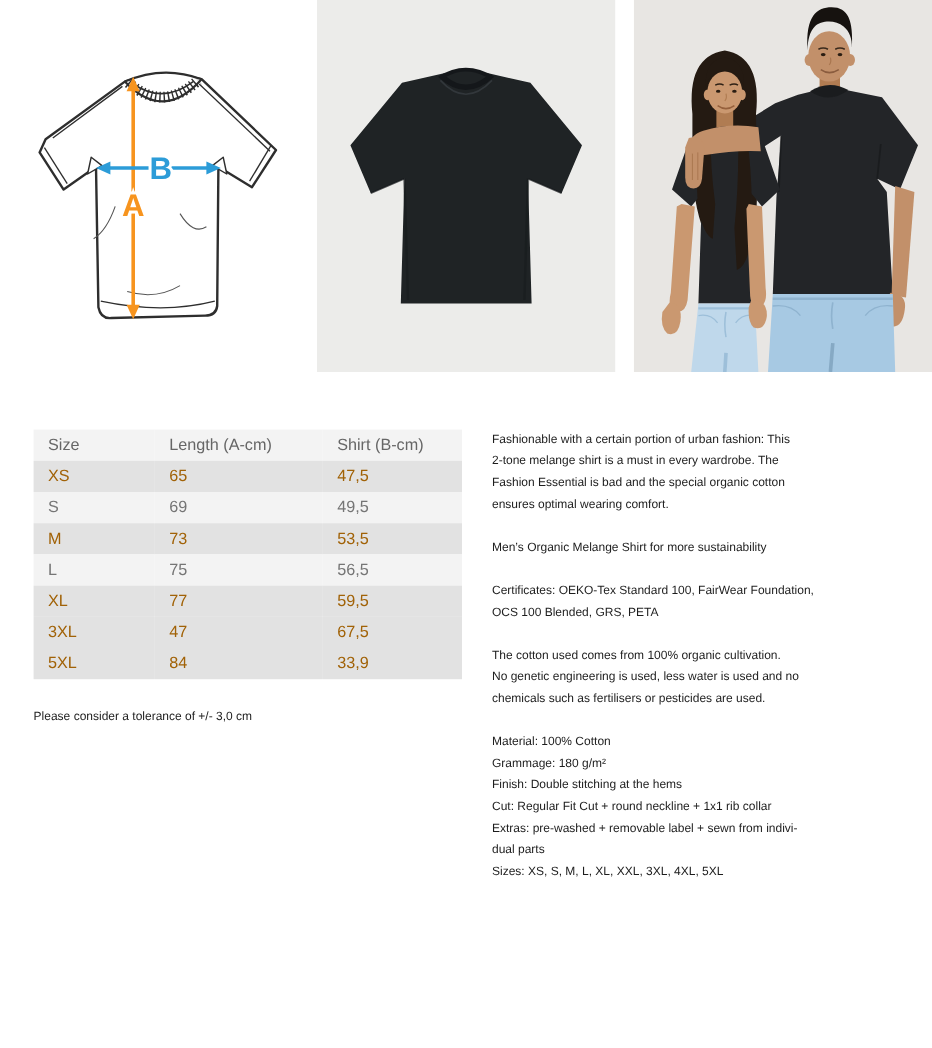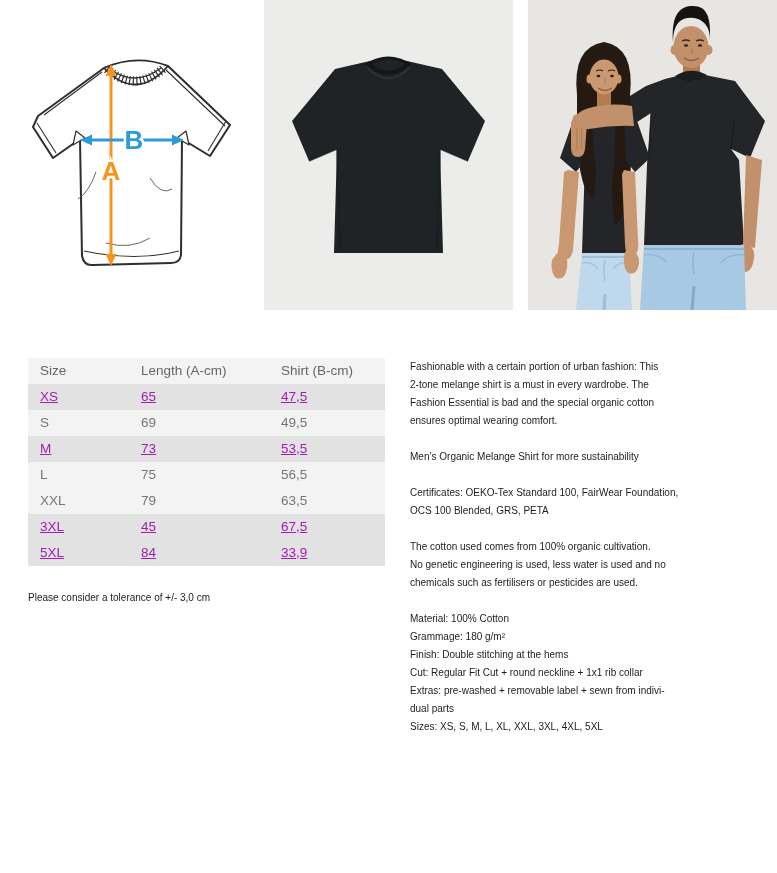"XS" table.size-table tr.row-dark td { color: #a21caf -> #a16207; text-decoration: underline -> none }
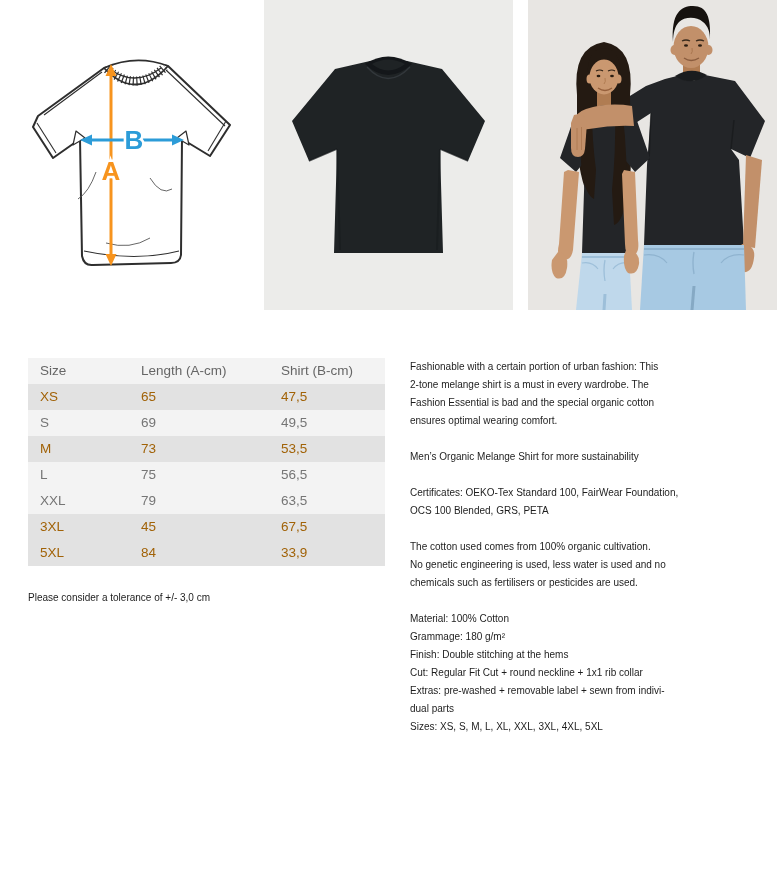"XL" tr.row-dark { html: none -> <tr> <td>XL</td> <td>77</td> <td>59,5</td> </tr> }
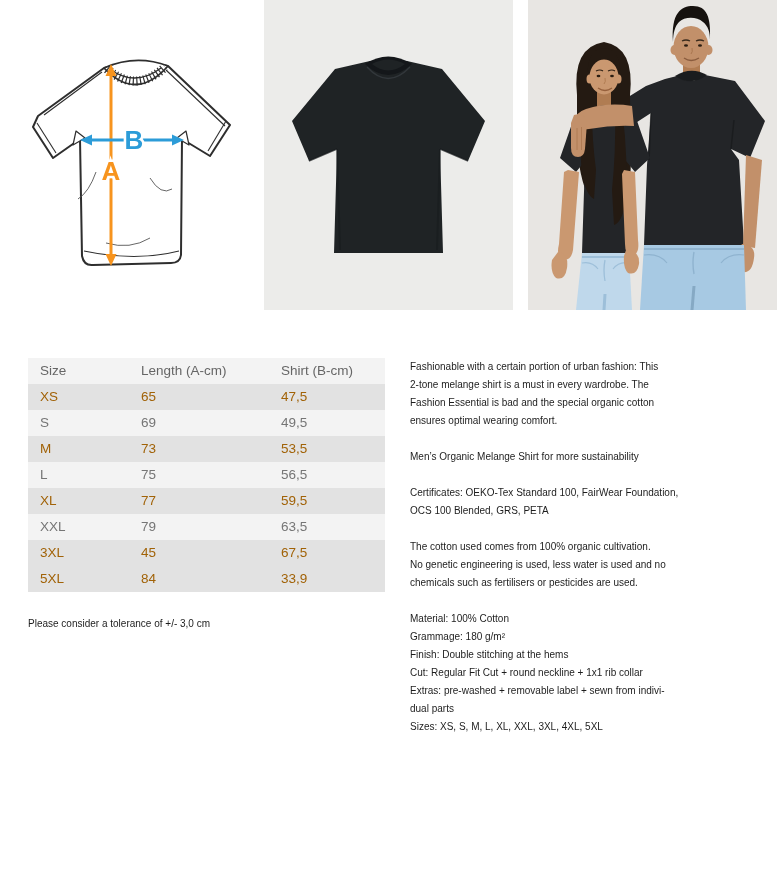"XXL" tr.row-light { html: <tr> <td>XXL</td> <td>79</td> <td>63,5</td> </tr> -> none }
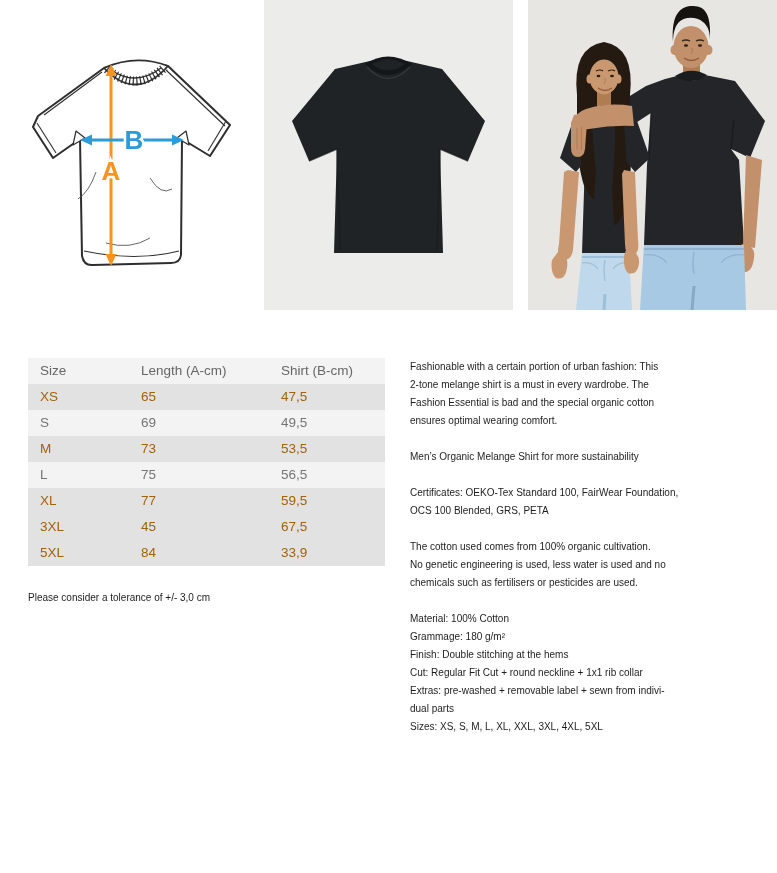"45" td { text: 45 -> 47 }
